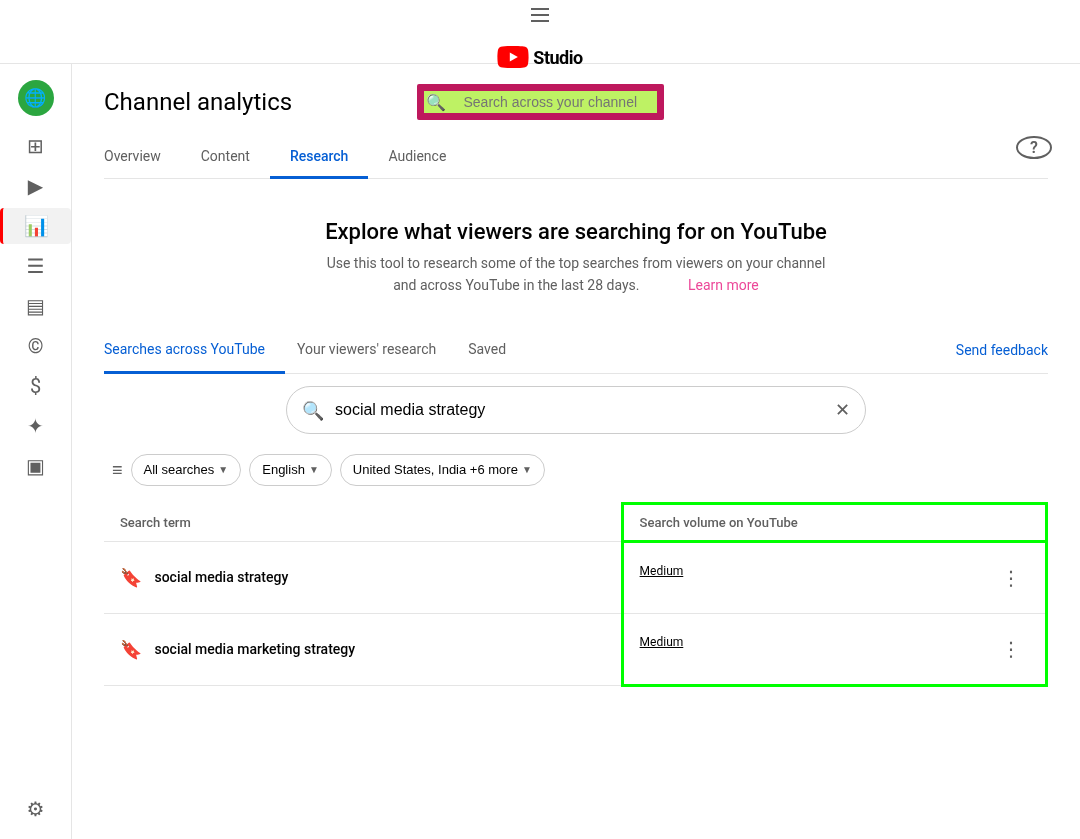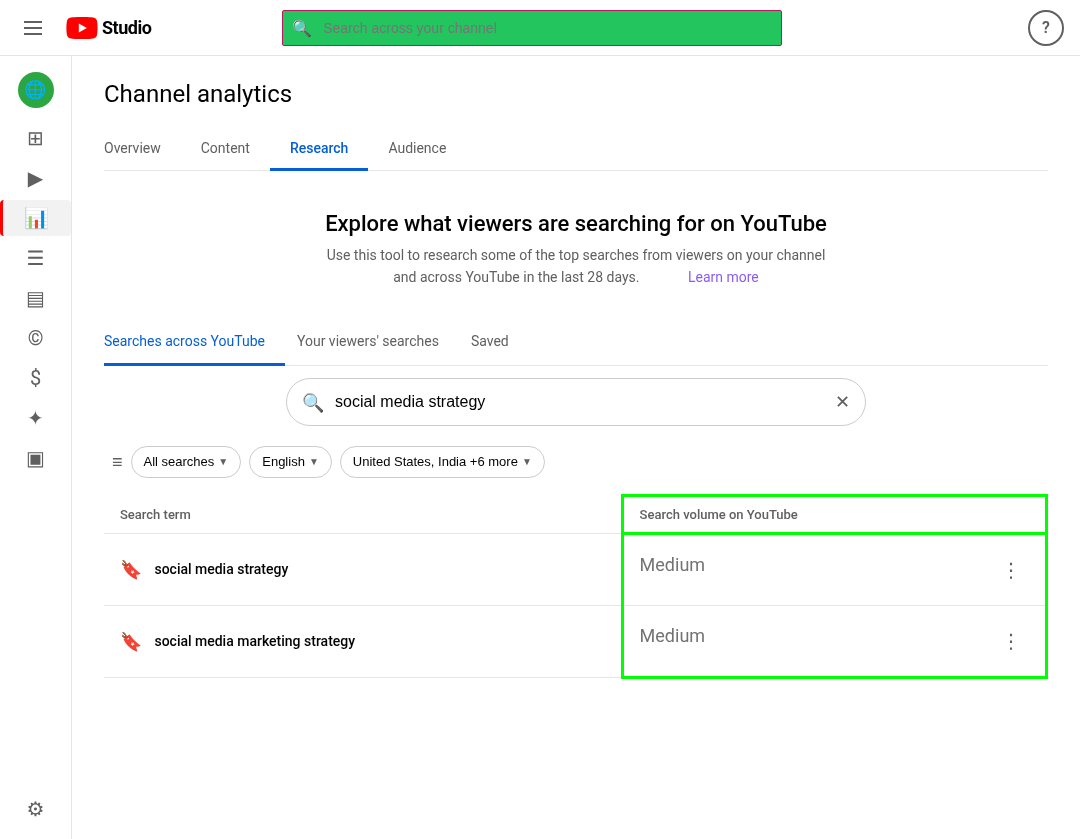"Studio" .top-bar { flex-direction: none -> column; height: 56px -> 64px; padding: 0 16px -> 0 28px }
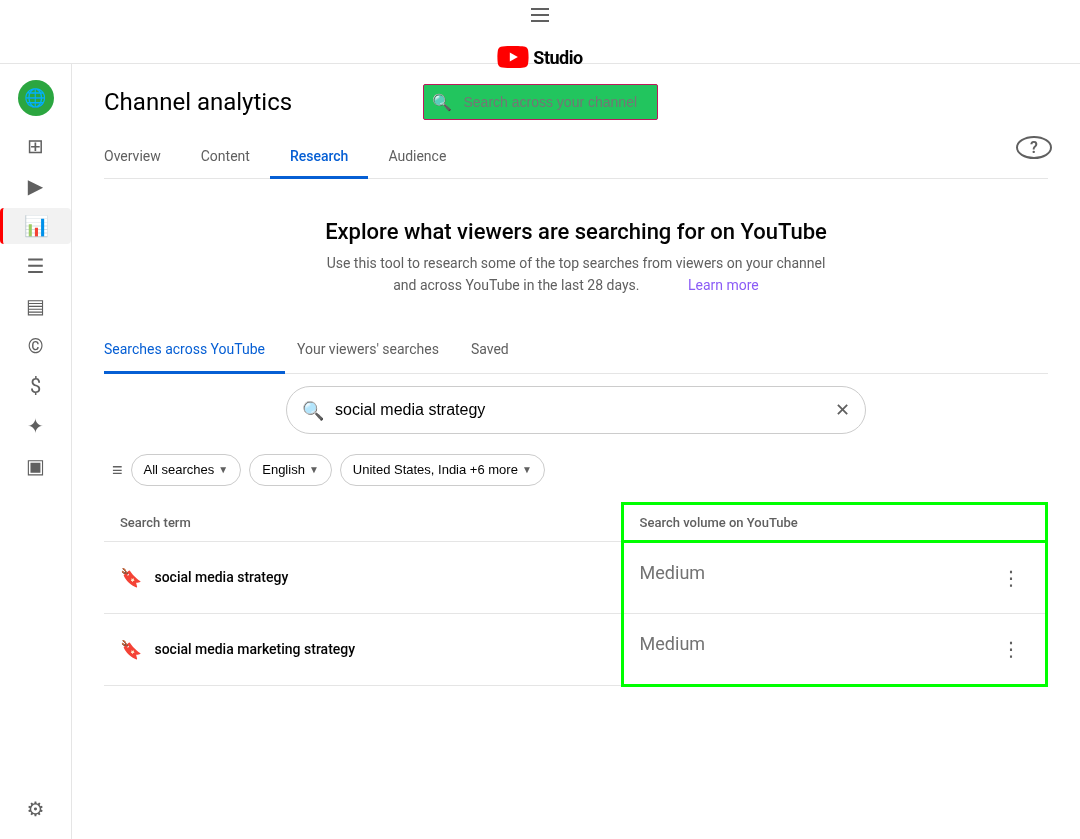"Search across your channel" .search-bar input { background: #22c55e -> #bef264; border: 1px solid #be185d -> 7px solid #be185d }
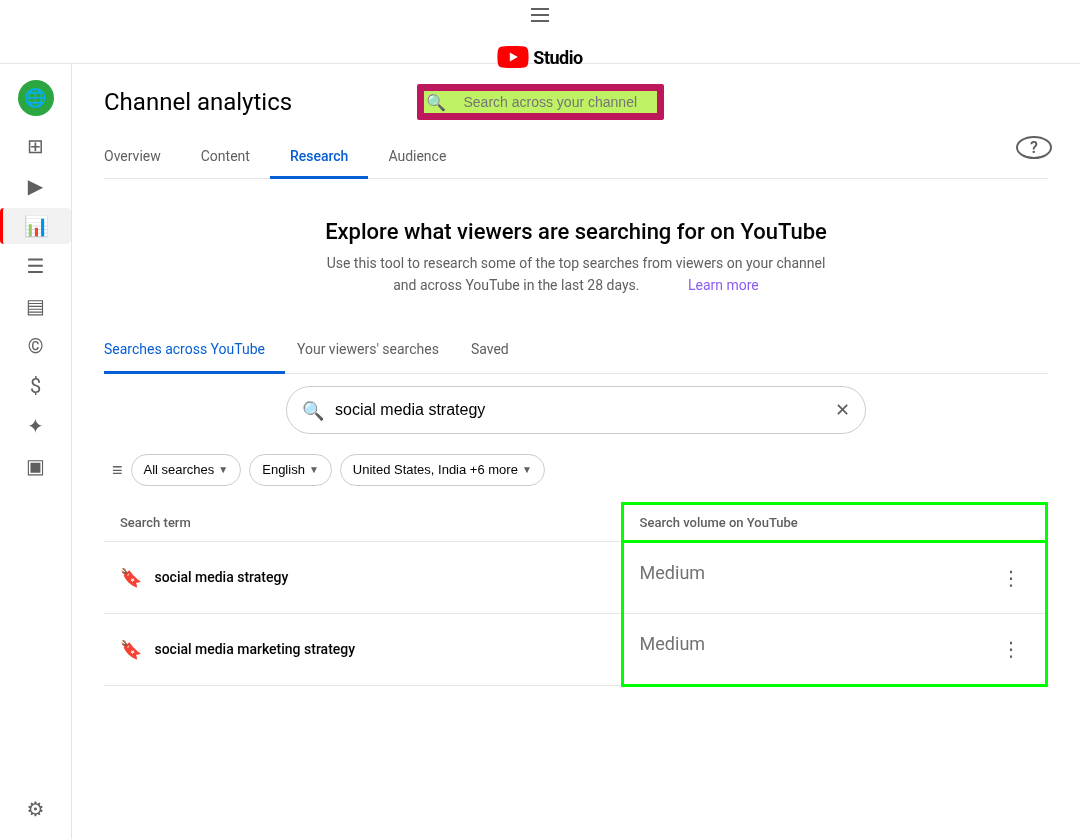"Learn more" .hero a { color: #8b5cf6 -> #ec4899 }
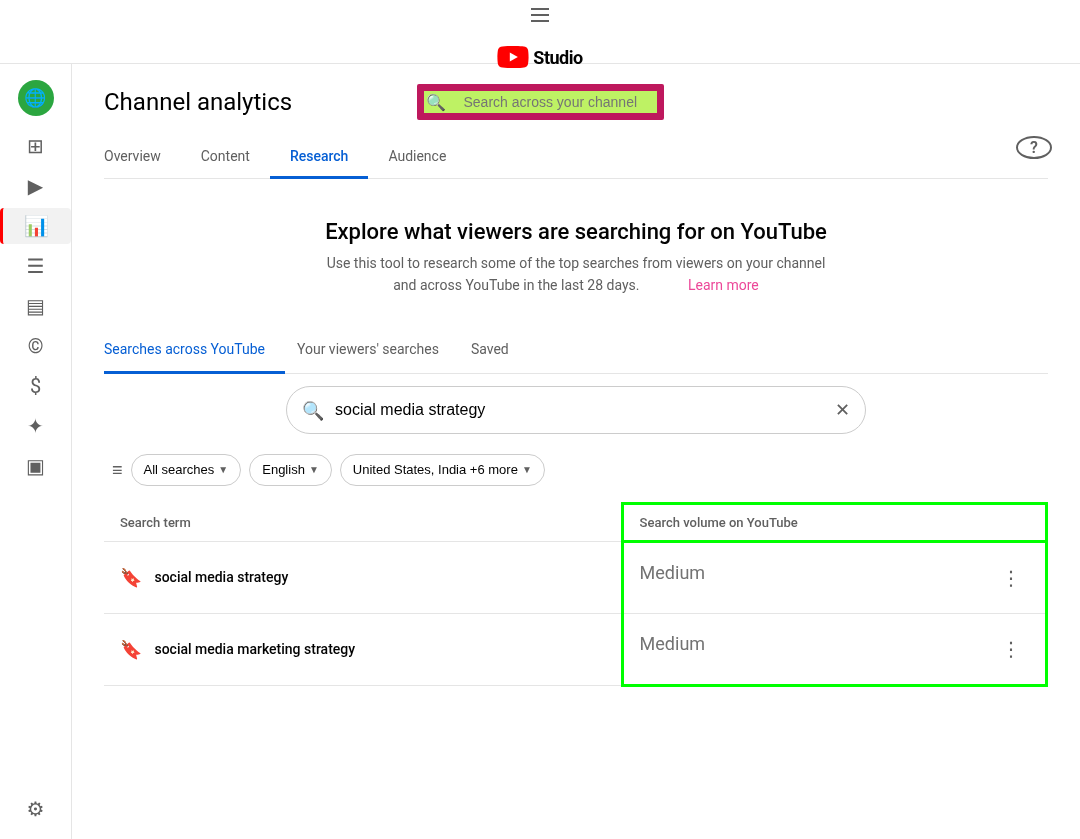"Your viewers' searches" span.sub-tab { text: searches -> research }
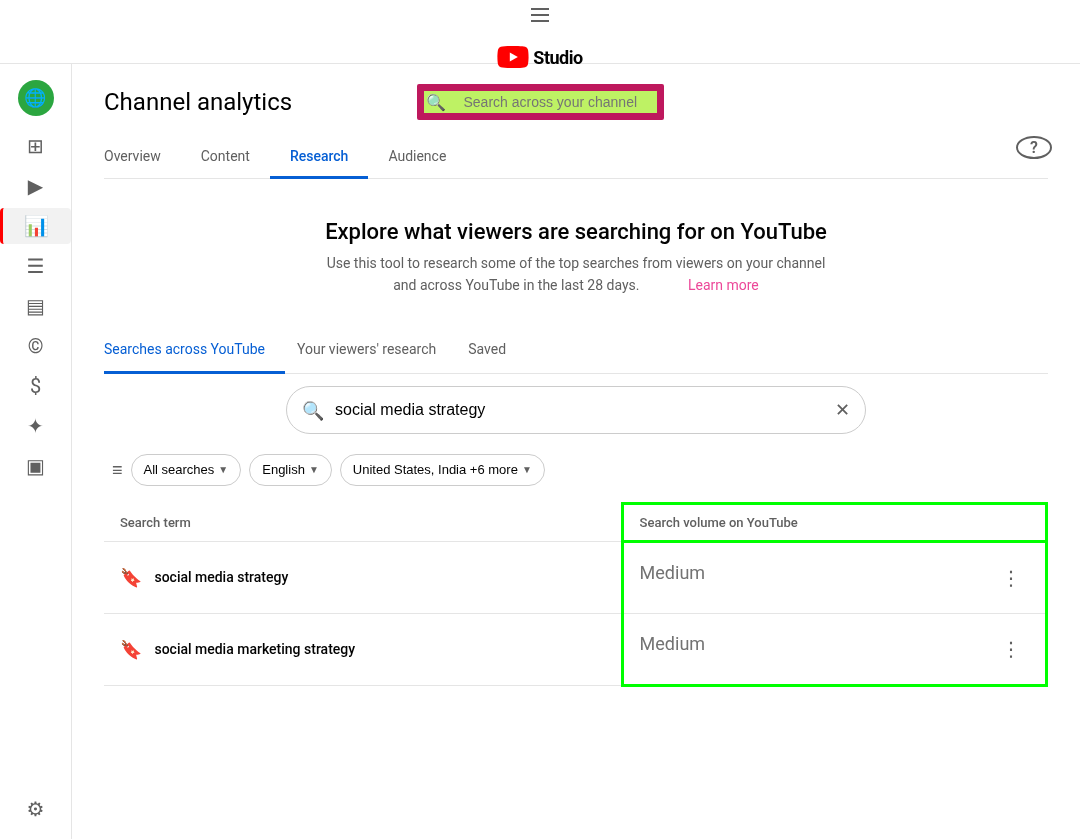"Send feedback" span.send-feedback { html: none -> <span>Send feedback</span> }
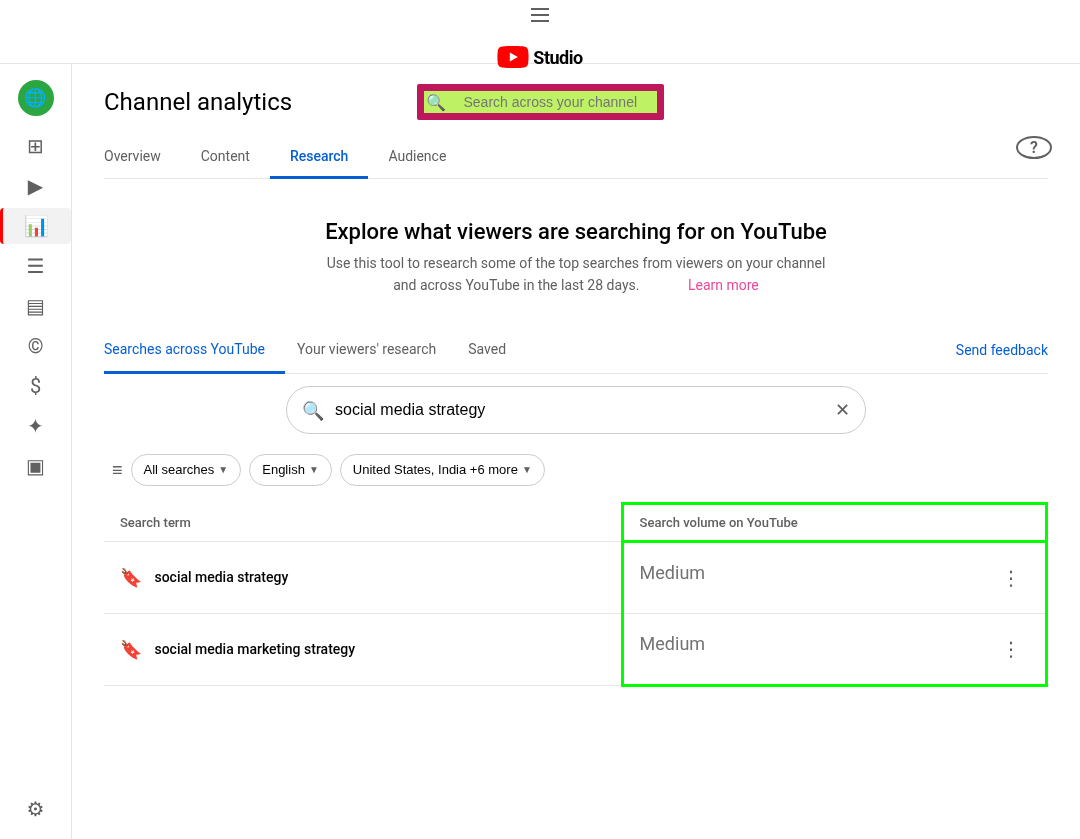"Medium" .volume-cell { color: #737373 -> #000000; font-size: 18px -> 12px; text-decoration: none -> underline }
